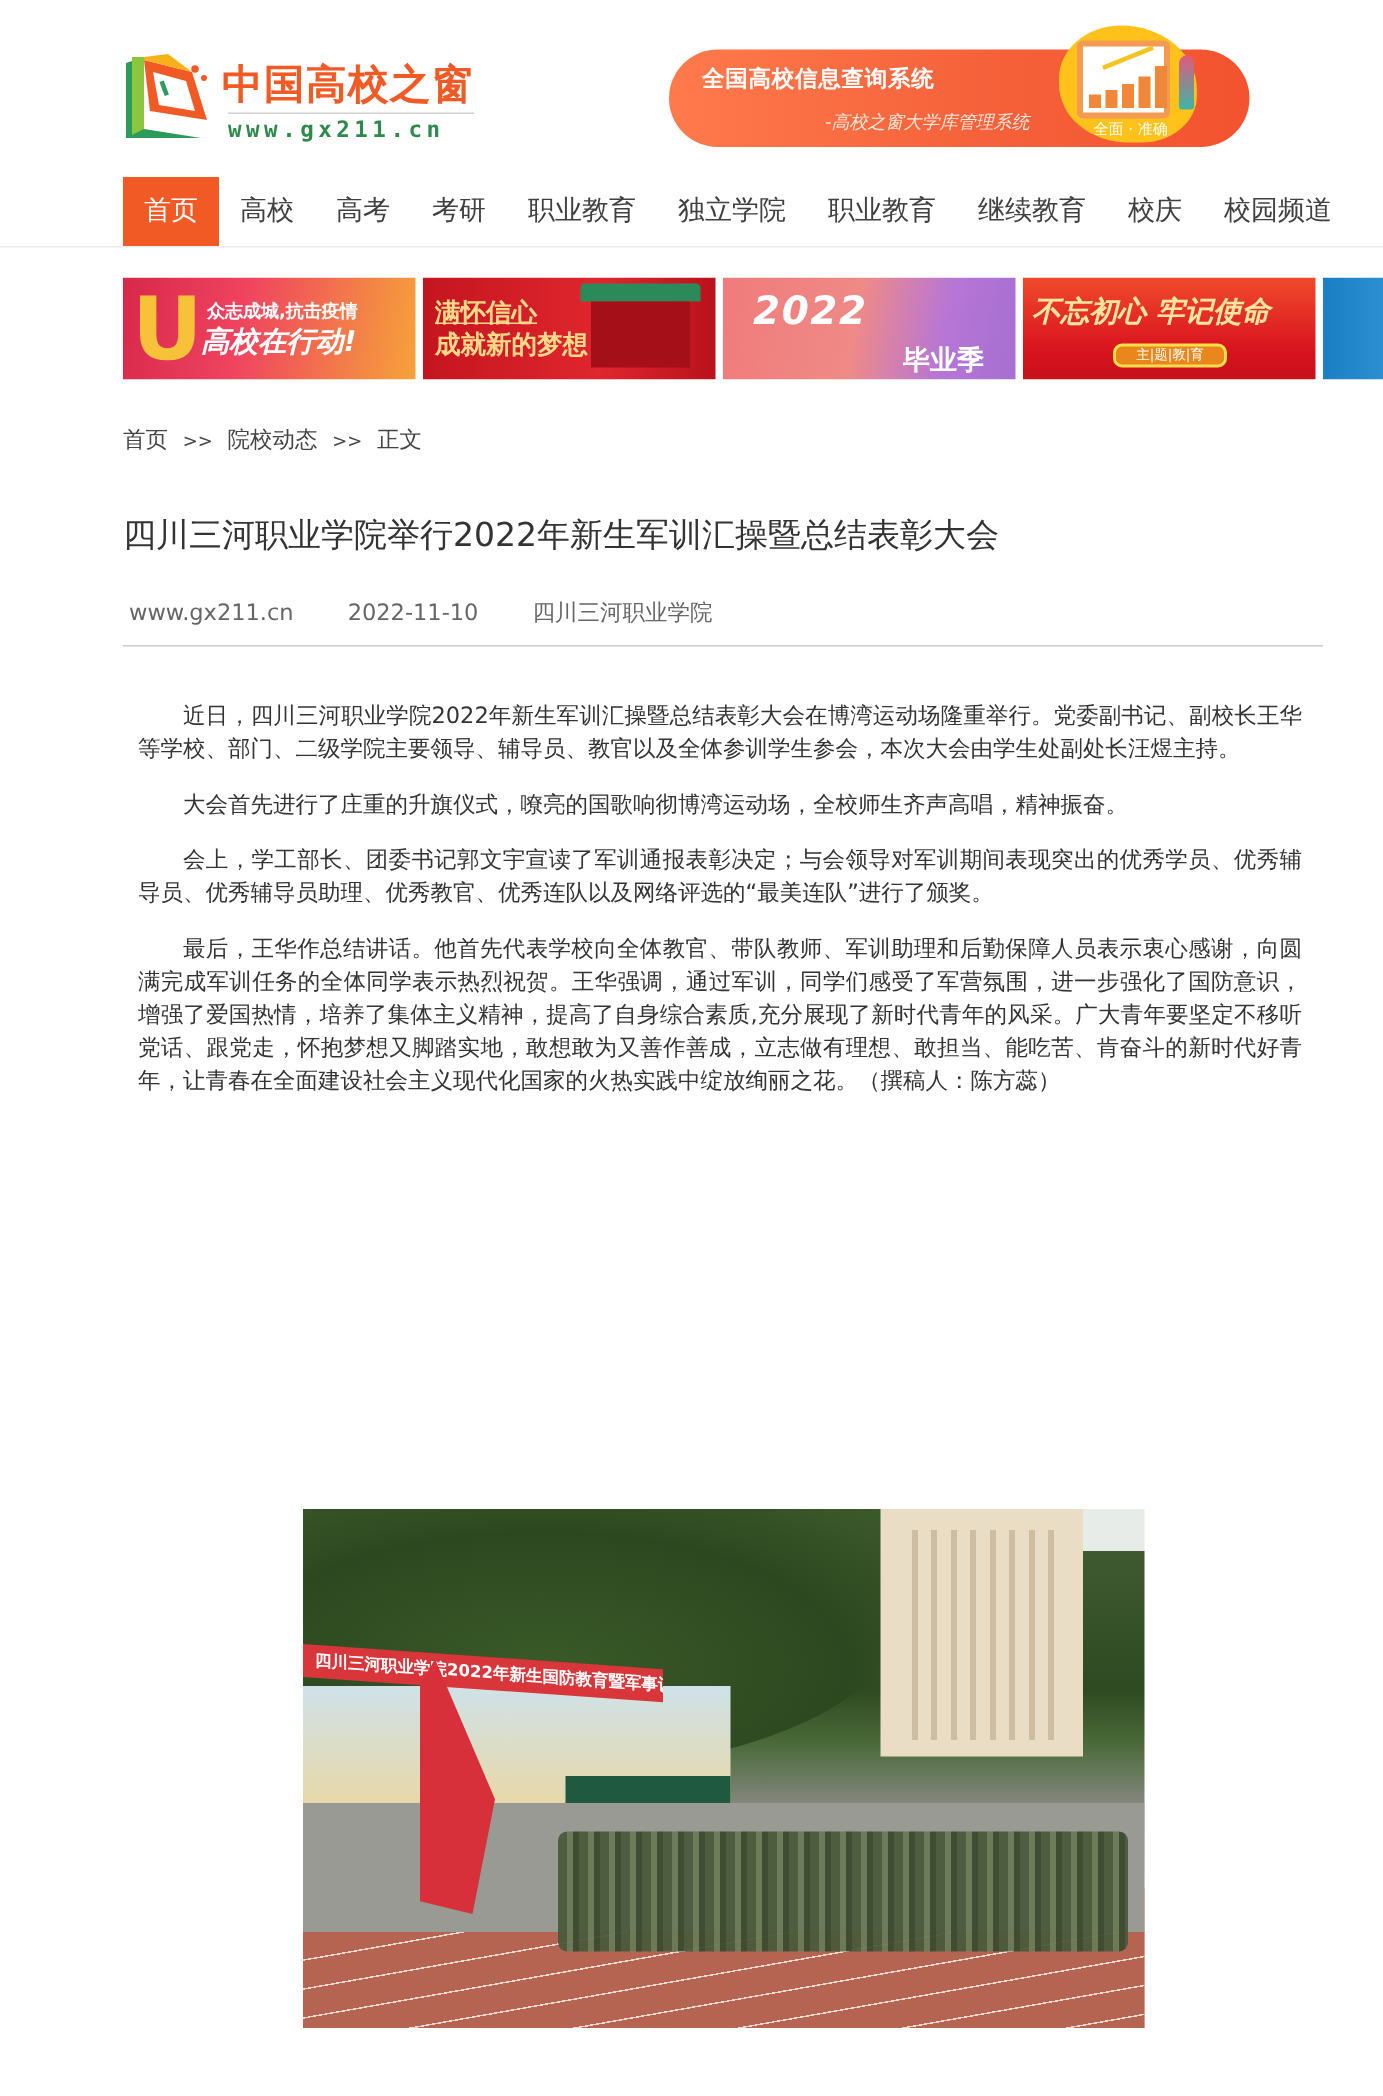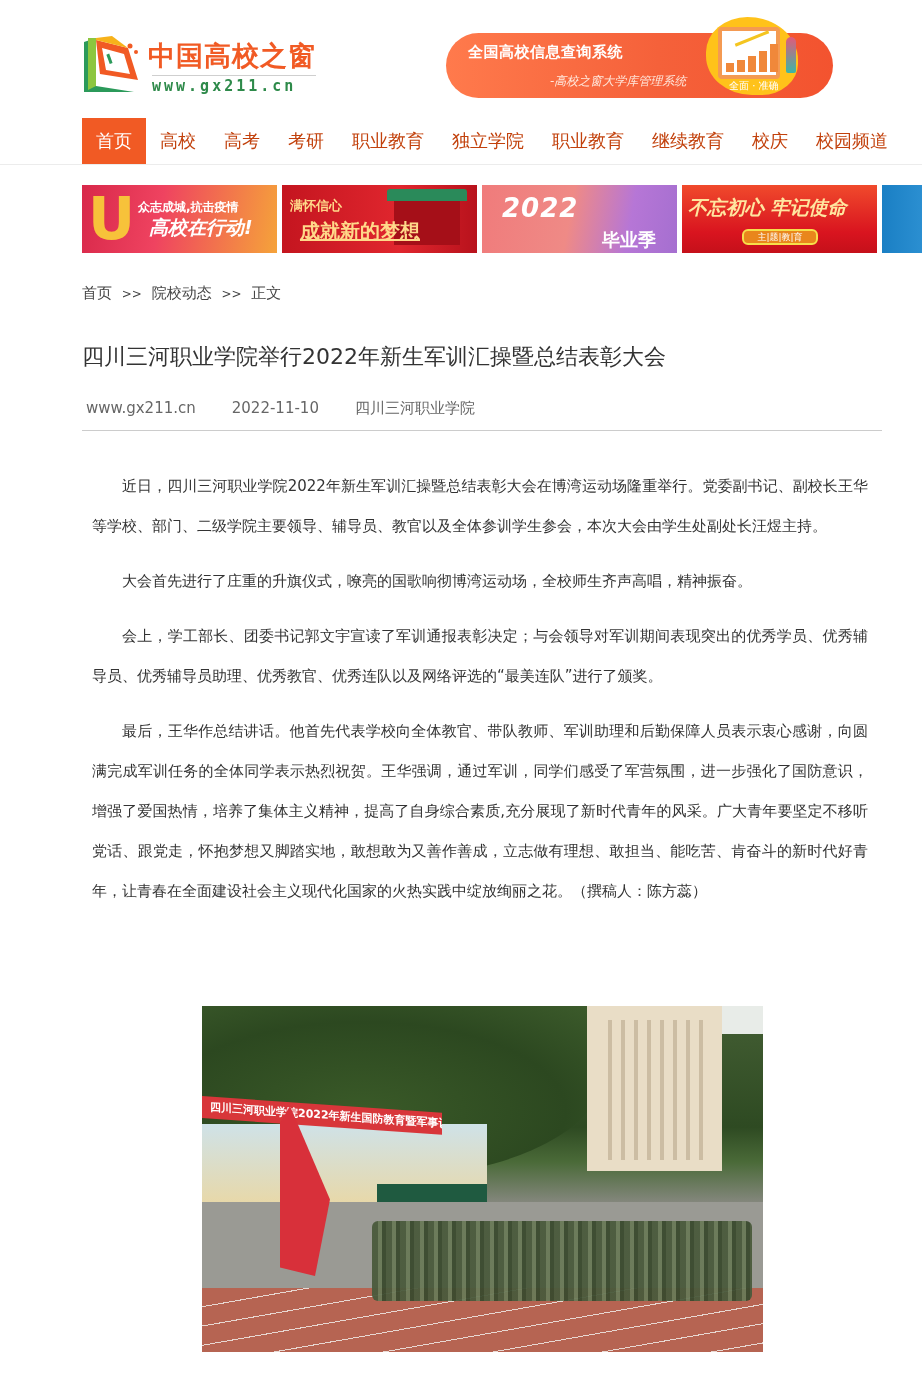"高校" .nav-item { color: #c2410c -> #404040 }
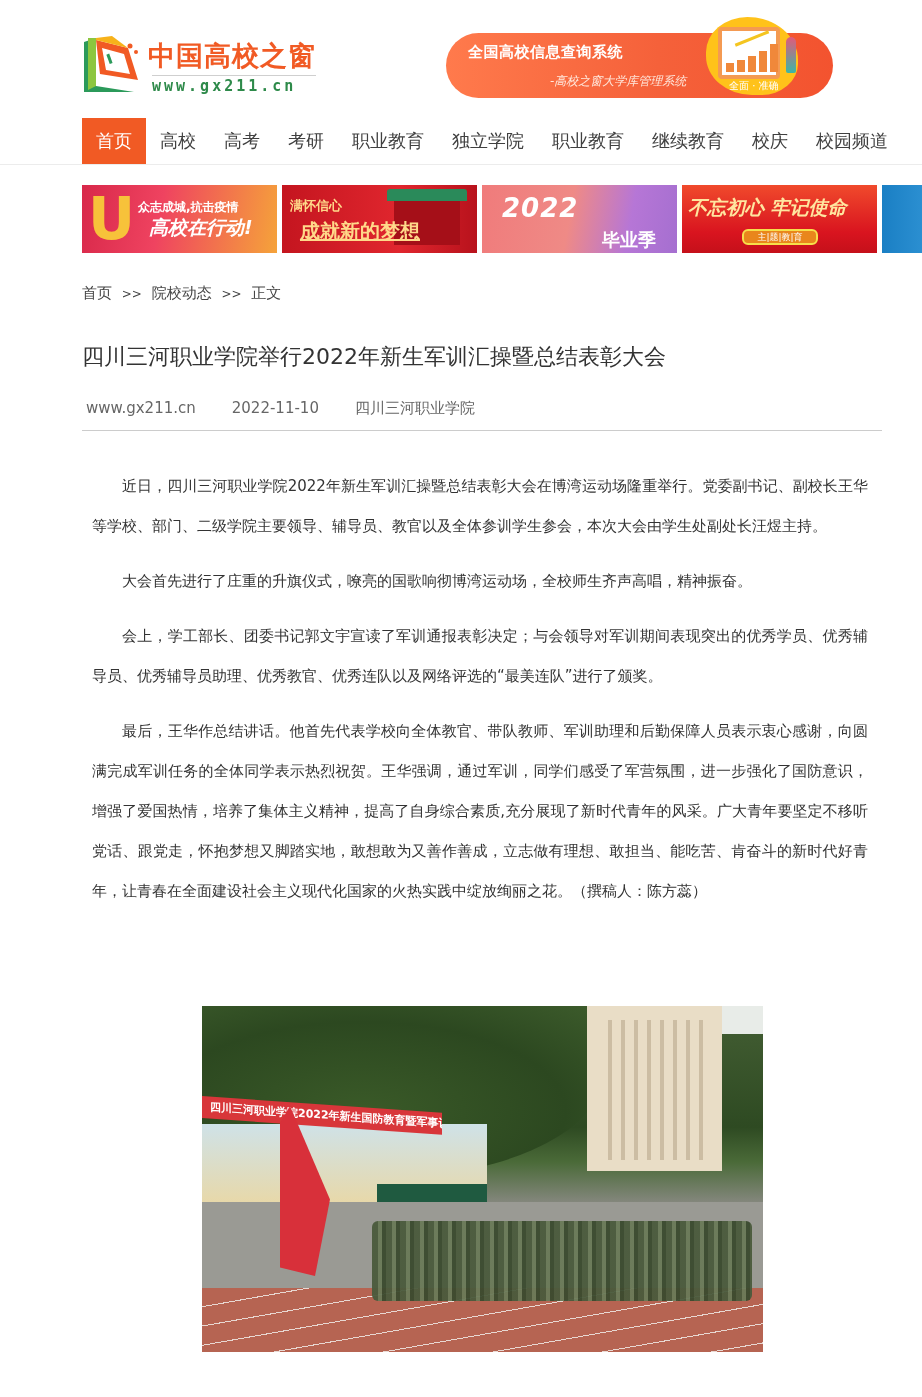"满怀信心" .b2 .t1 { font-size: 13px -> 17px; text-decoration: none -> underline }
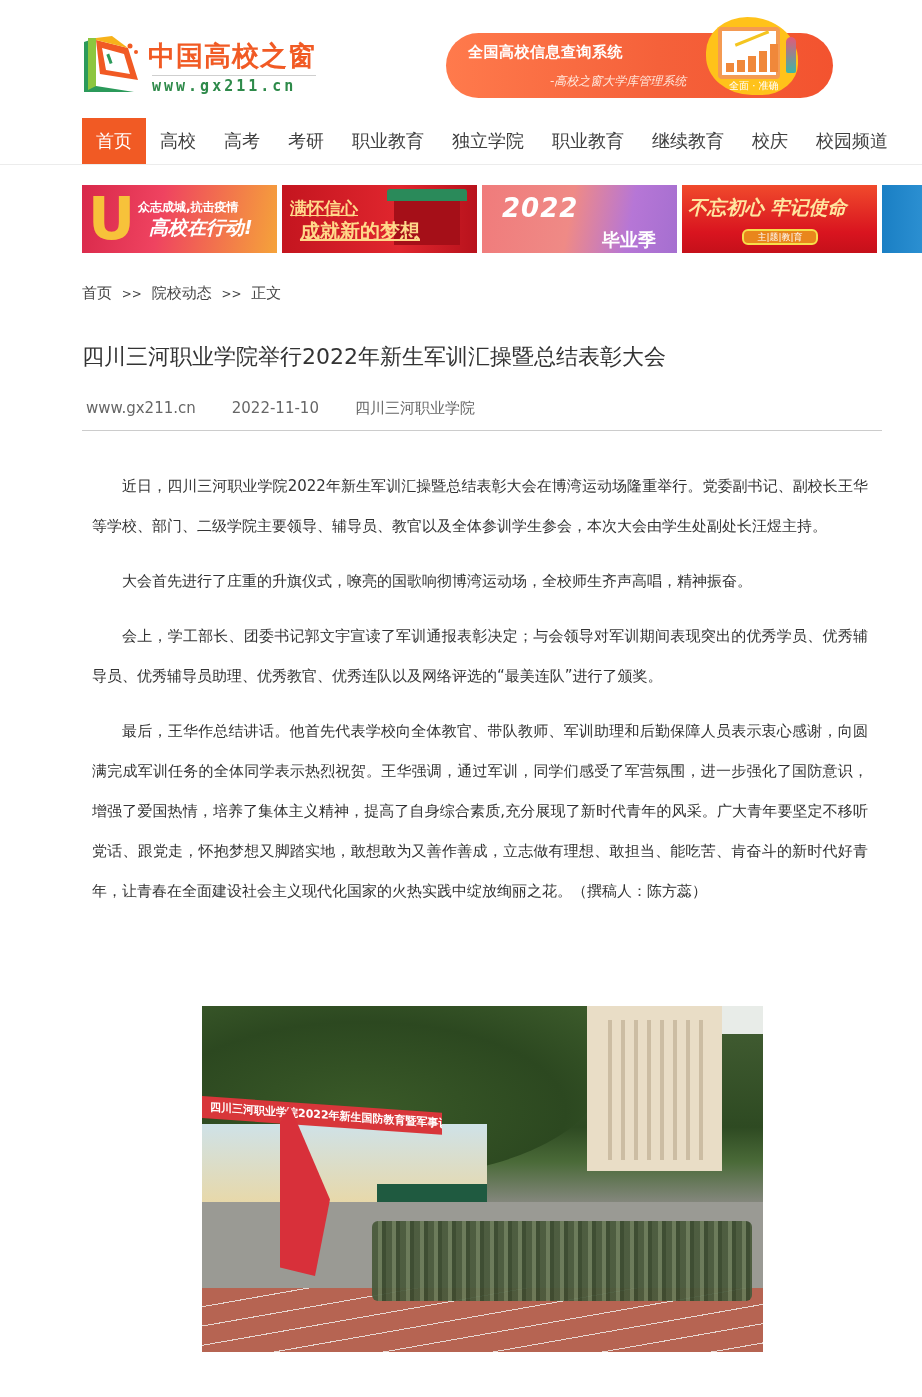"高校在行动!" .b1 .t2 { left: 67px -> 52px }
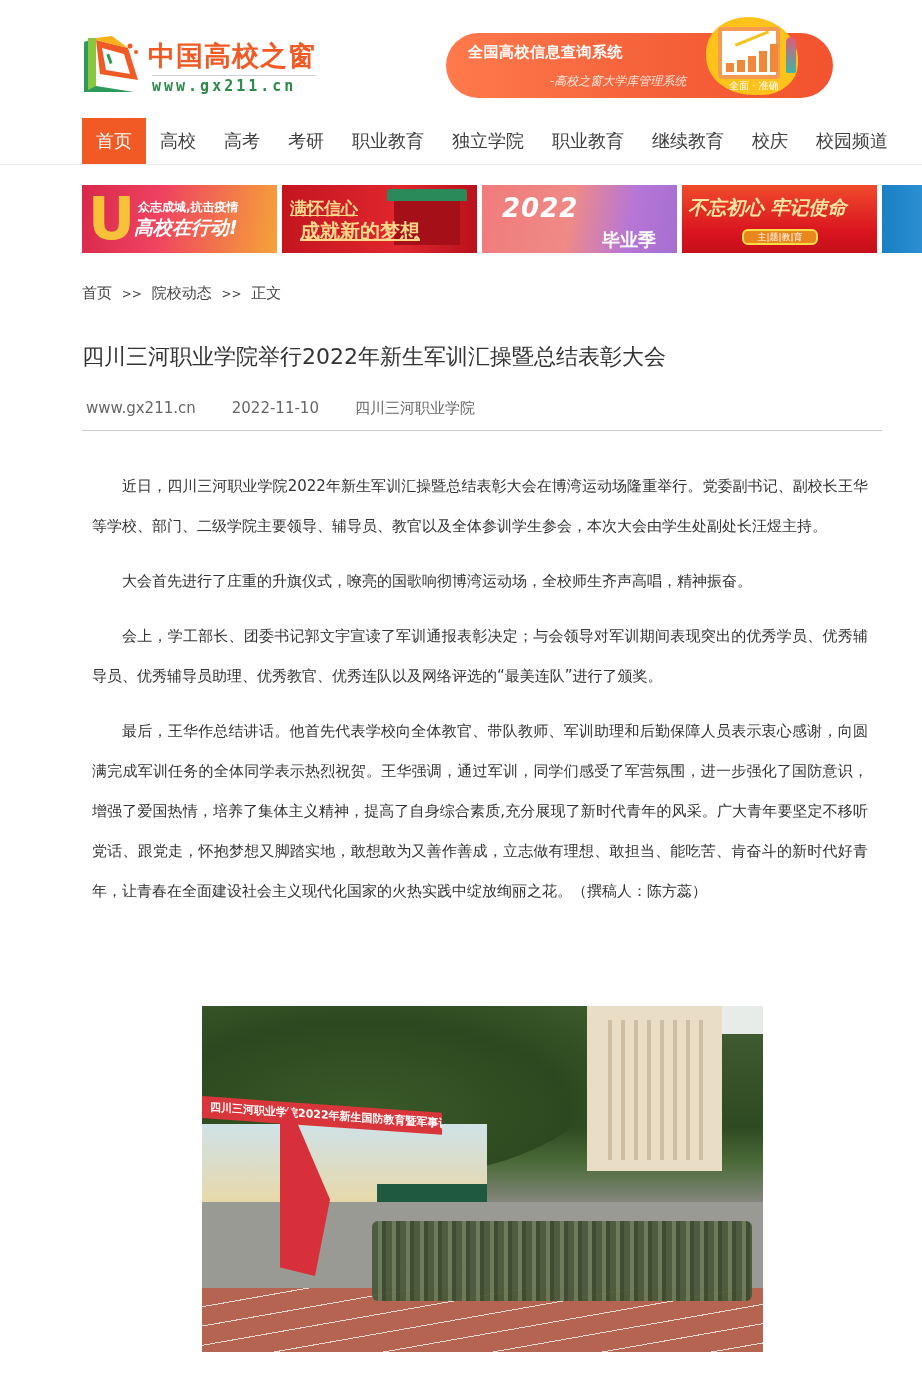"成就新的梦想" .b2 .t2 { font-size: 20px -> 17px; left: 18px -> 8px; text-decoration: underline -> none }
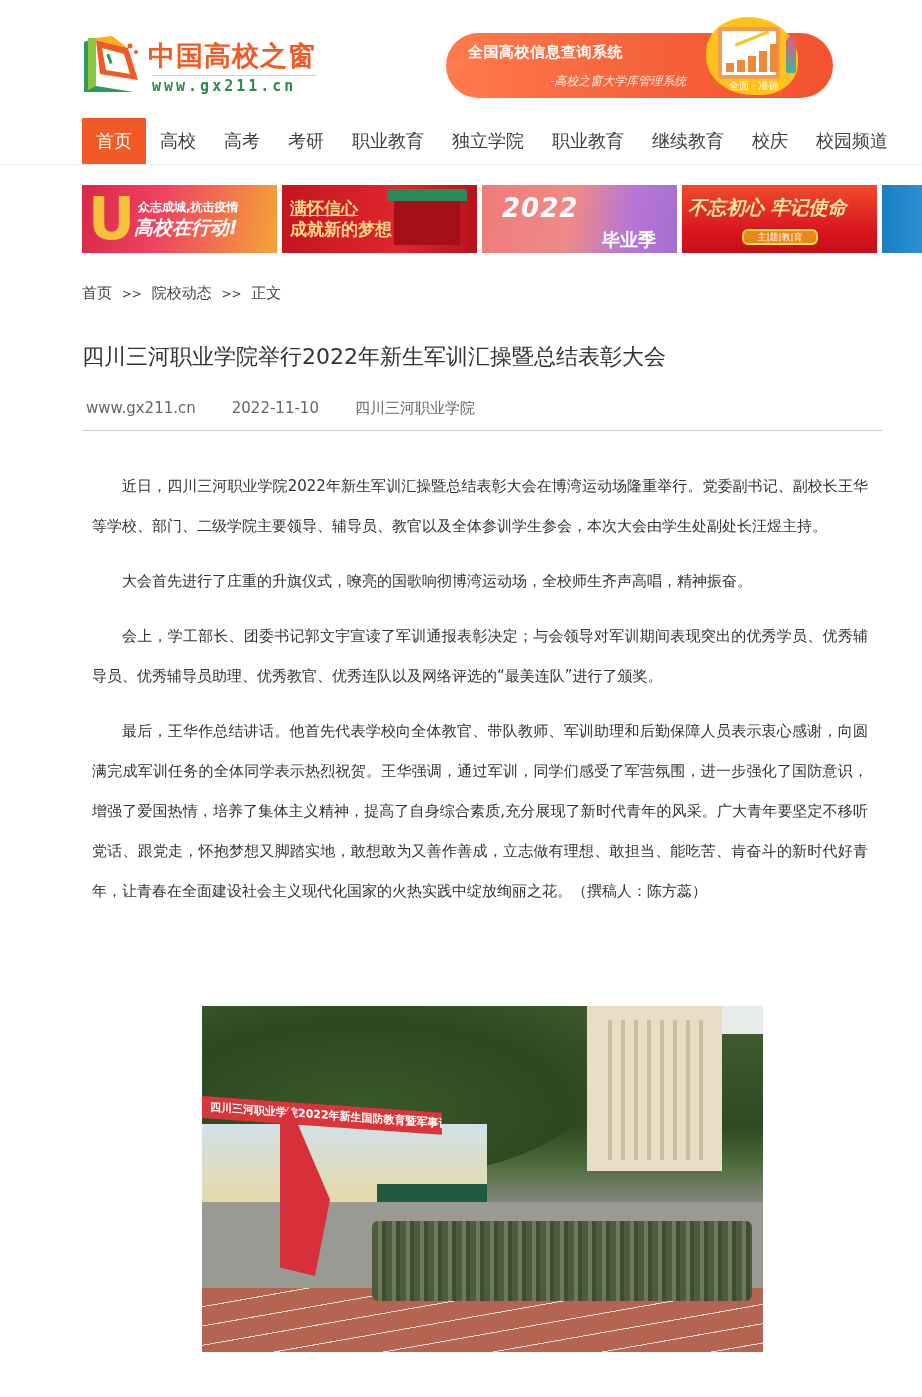"近日，四川三河职业学院2022年新生军训汇操暨总结表彰大会在博湾运动场隆重举行。" .content { line-height: 40px -> 22px }
